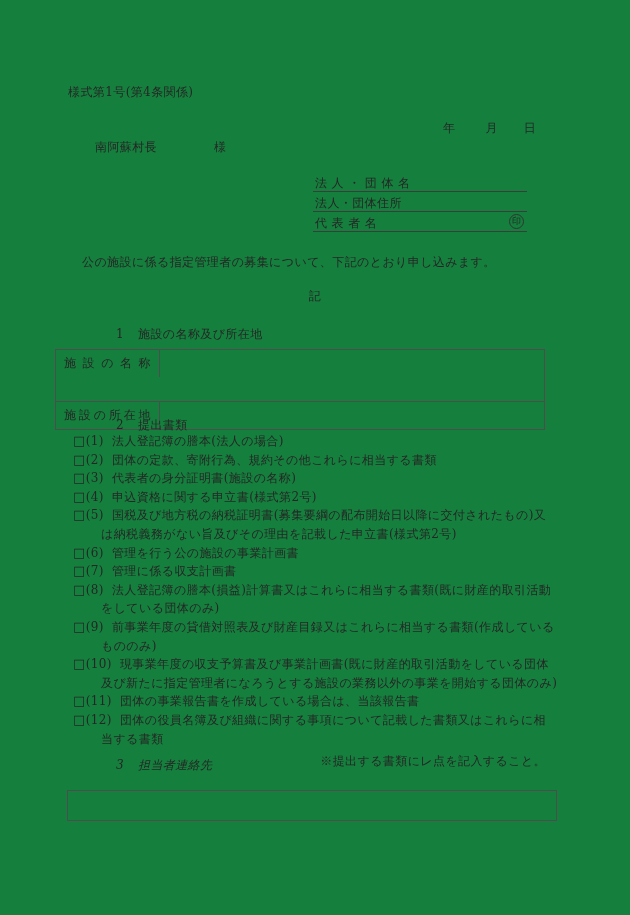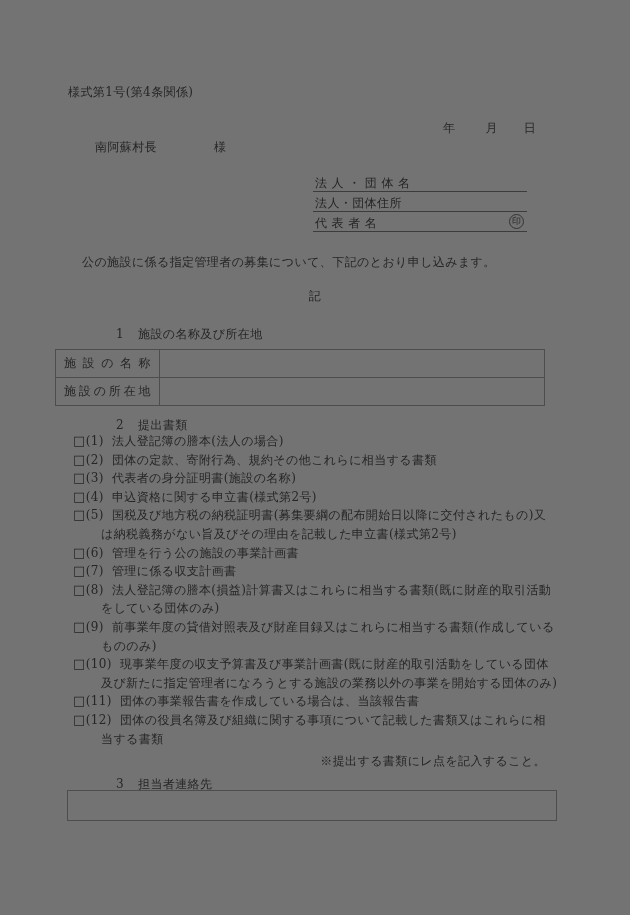"様式第1号(第4条関係)" .page { background: #737373 -> #15803d }
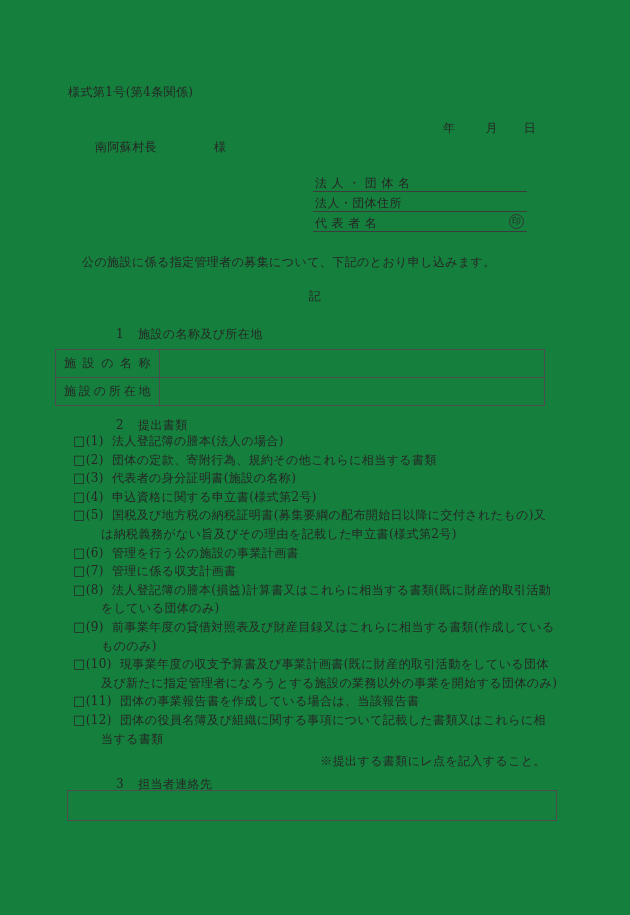"施設の所在地" .t-row + .t-row { margin-top: none -> 24px }
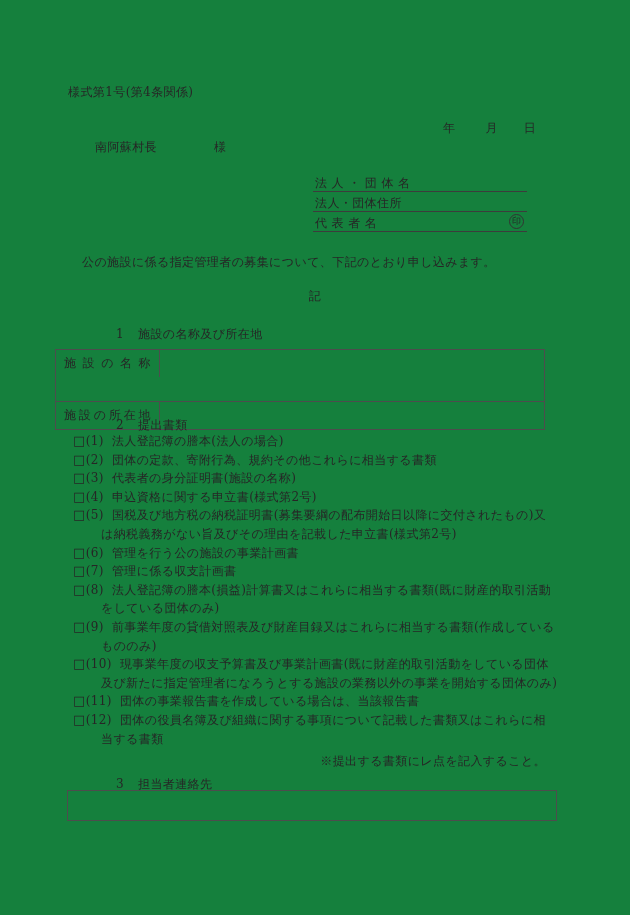"3 担当者連絡先" .sec-head-3 { font-style: none -> italic; top: 776px -> 757px }
